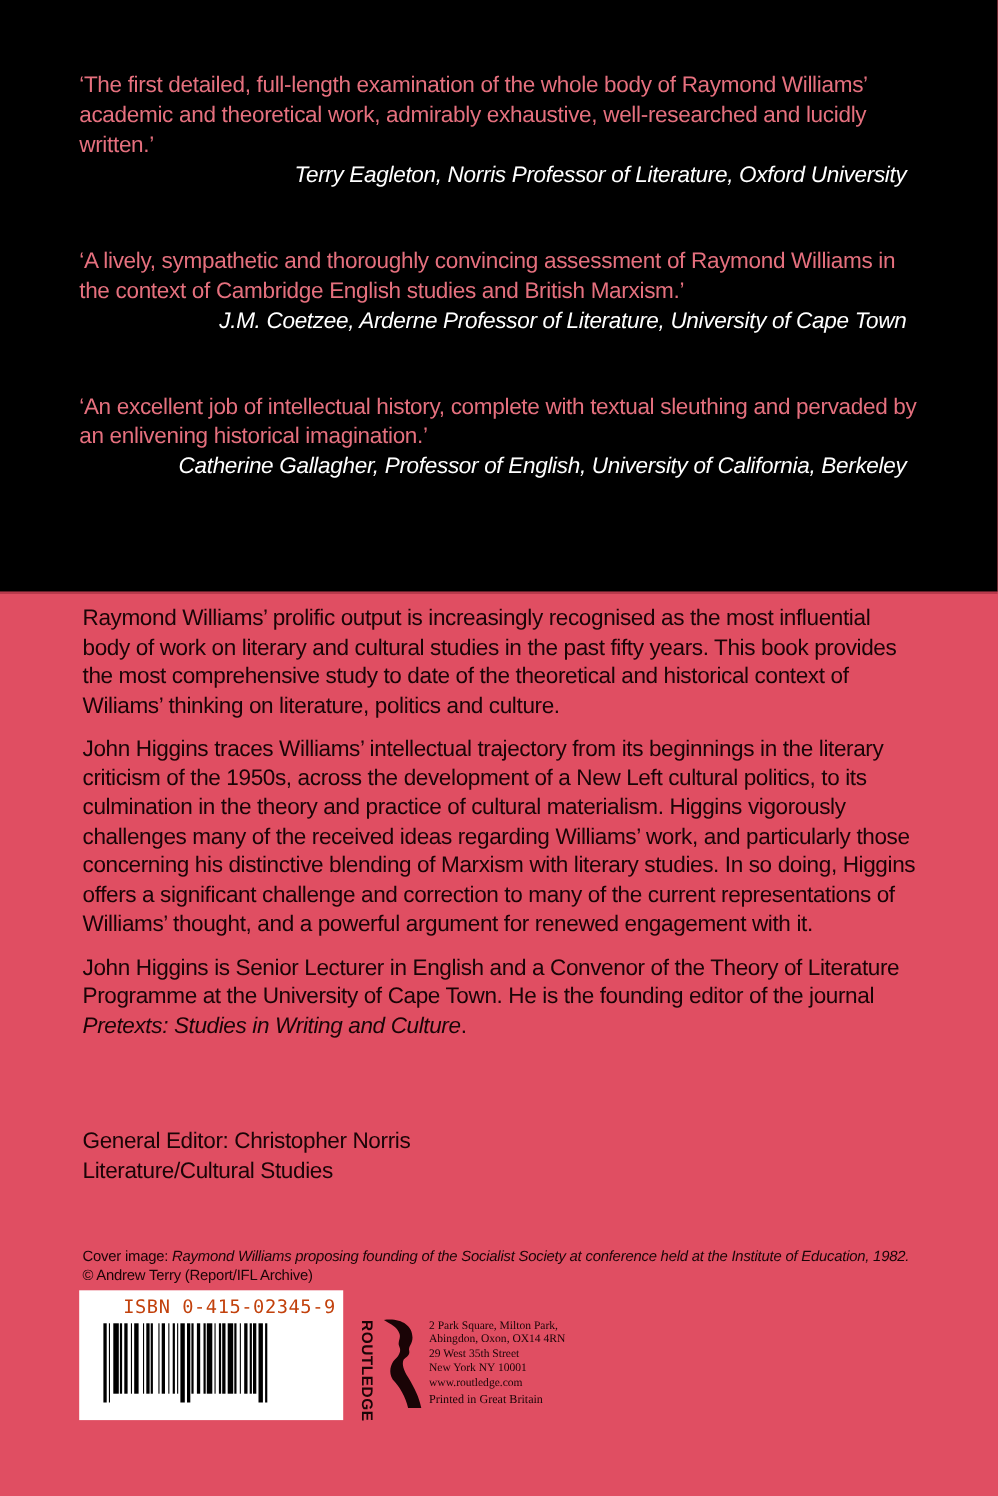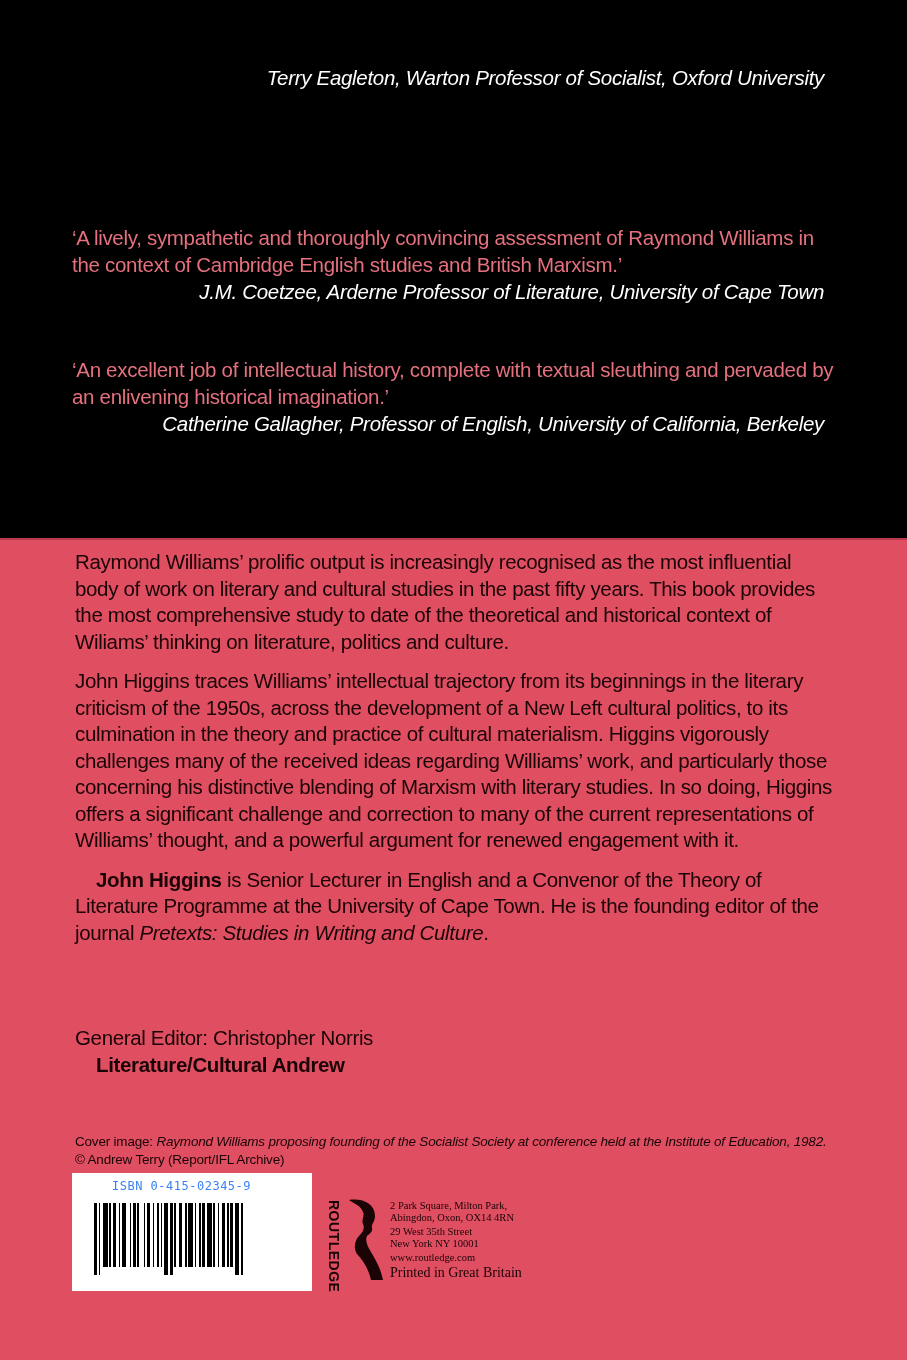"‘The first detailed, full-length" div.quote-text { html: none -> <div>‘The first detailed, full-length examination of the whole body of Raymond Williams’ academic and theoretical work, admirably exhaustive, well-researched and lucidly written.’</div> }
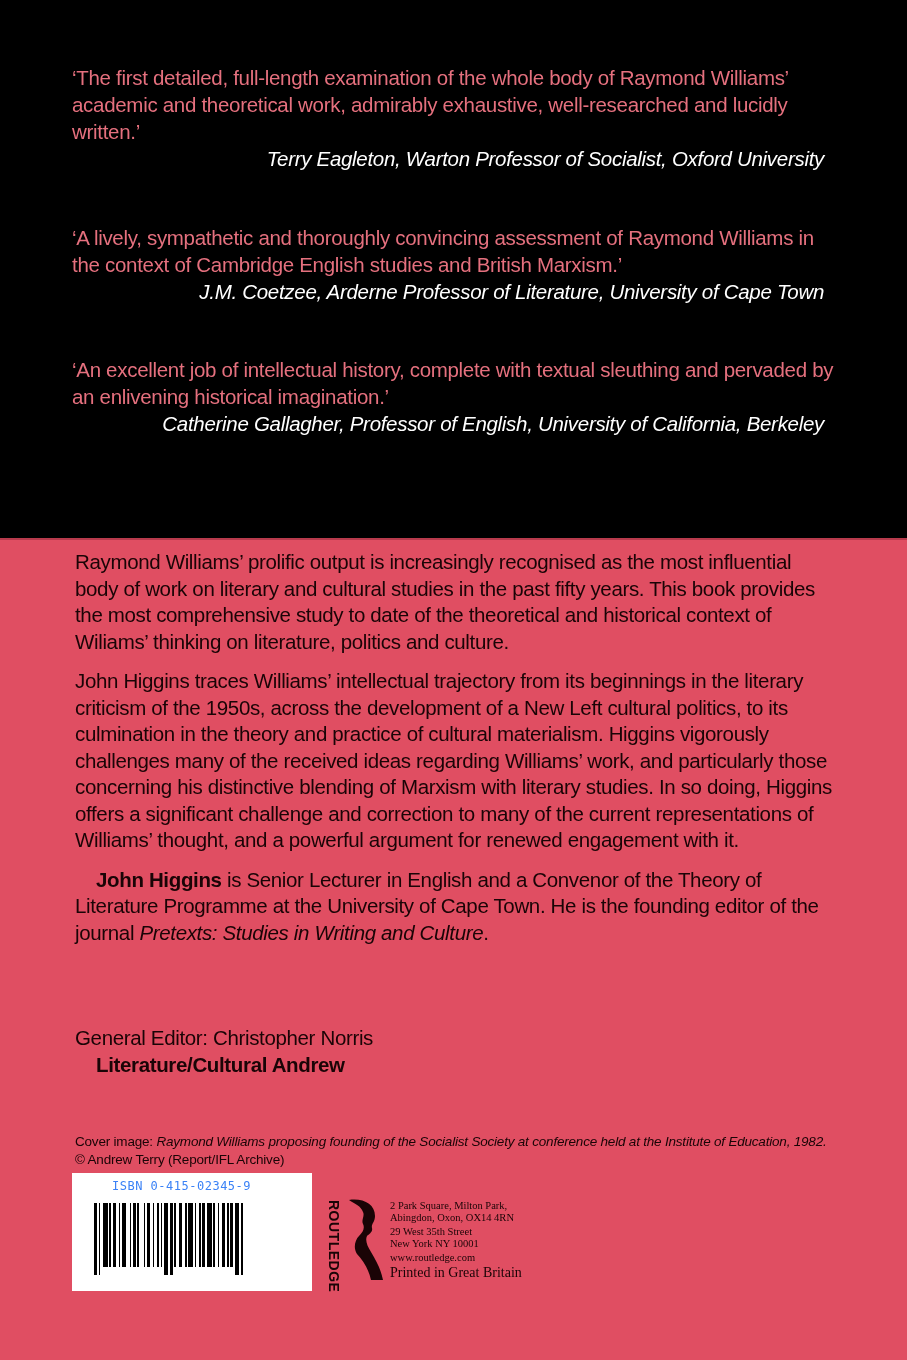"Terry Eagleton, Warton Professor of" div.quote-attr { text: Warton Professor of Socialist -> Norris Professor of Literature }
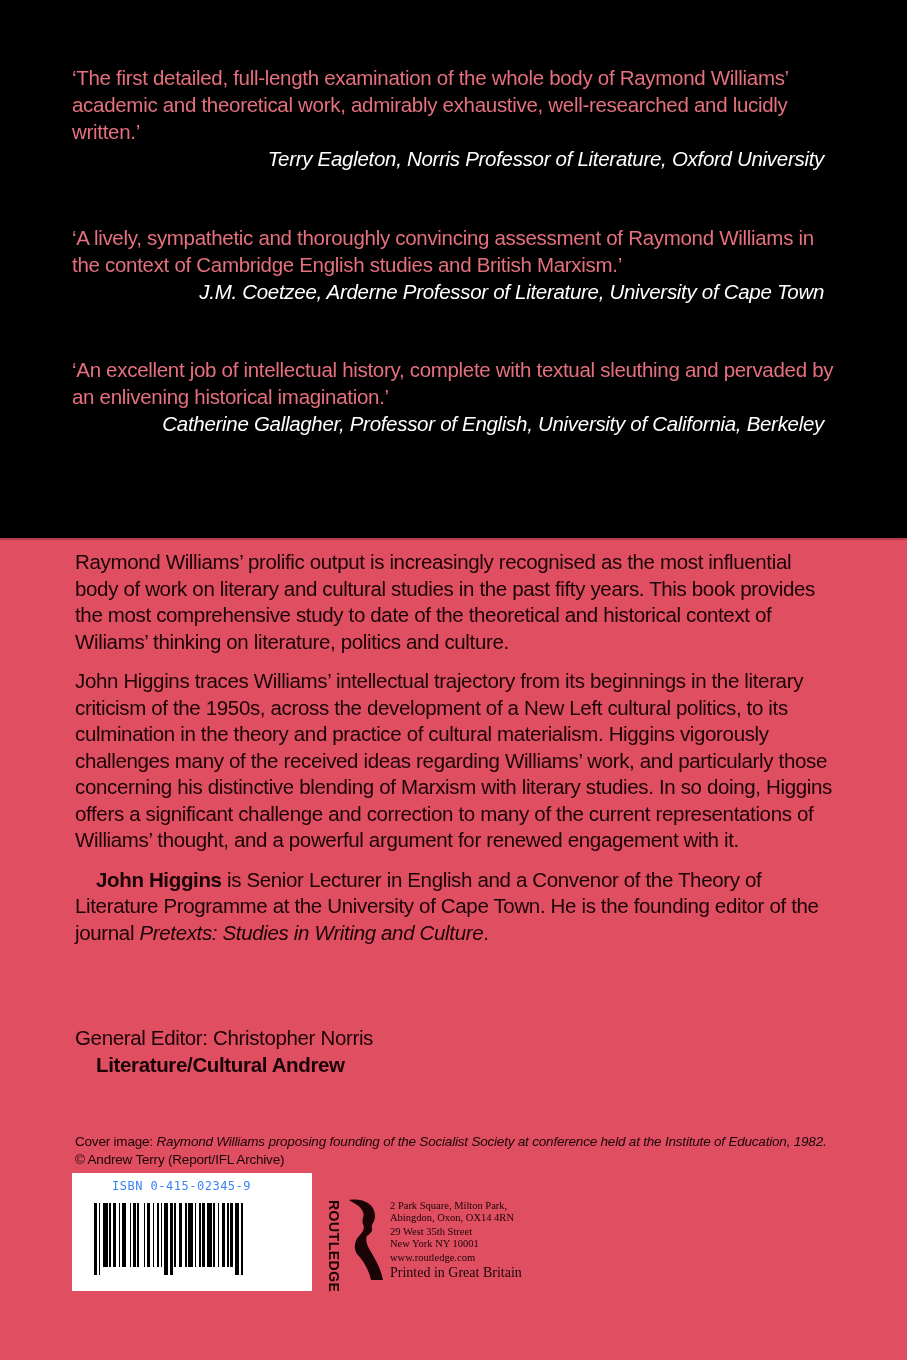"John Higgins" .bold { font-weight: bold -> normal; margin-left: 21px -> none }
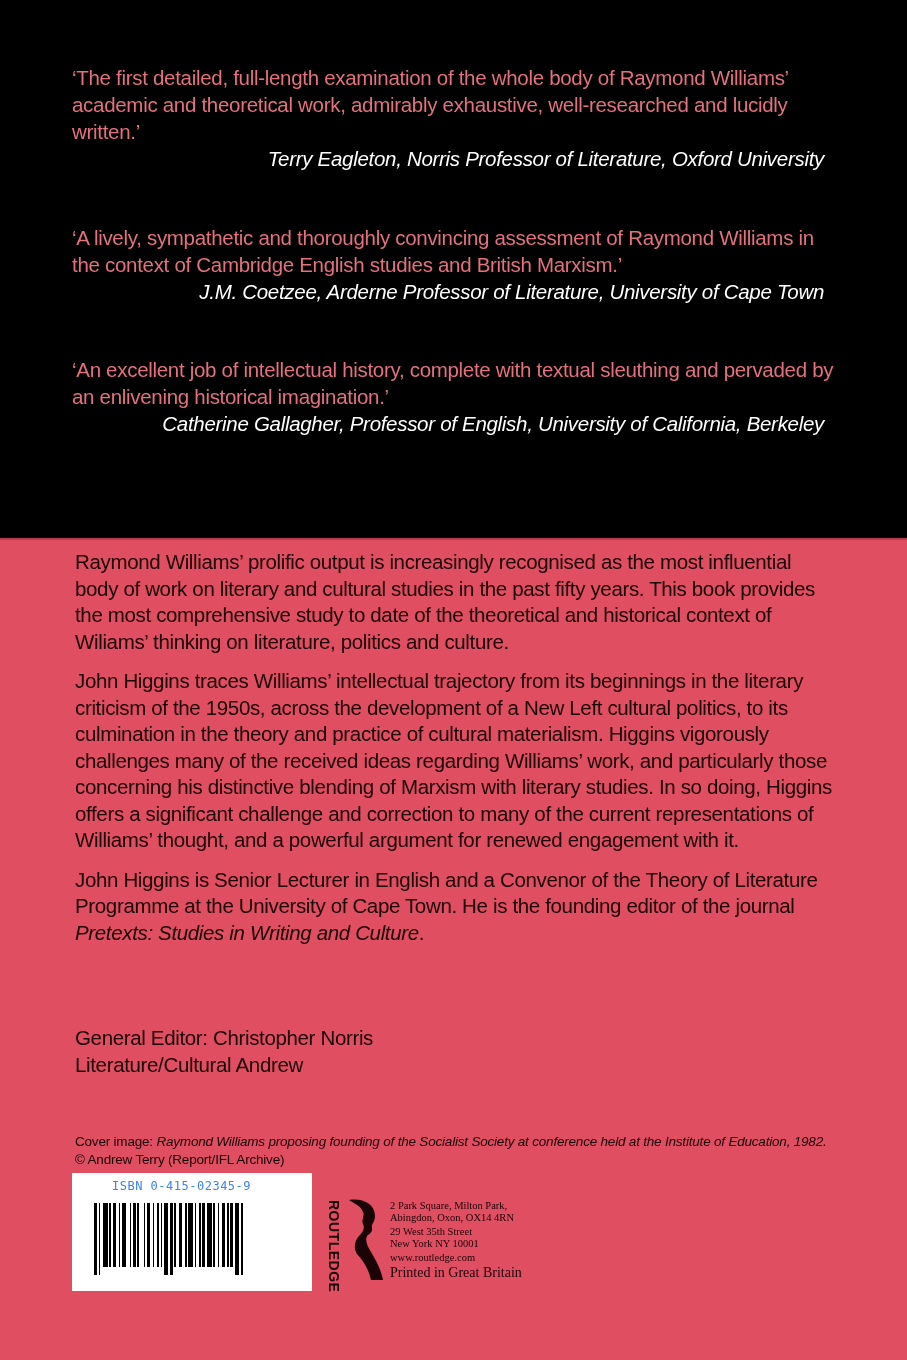"Literature/Cultural Andrew" div.bold { text: Andrew -> Studies }
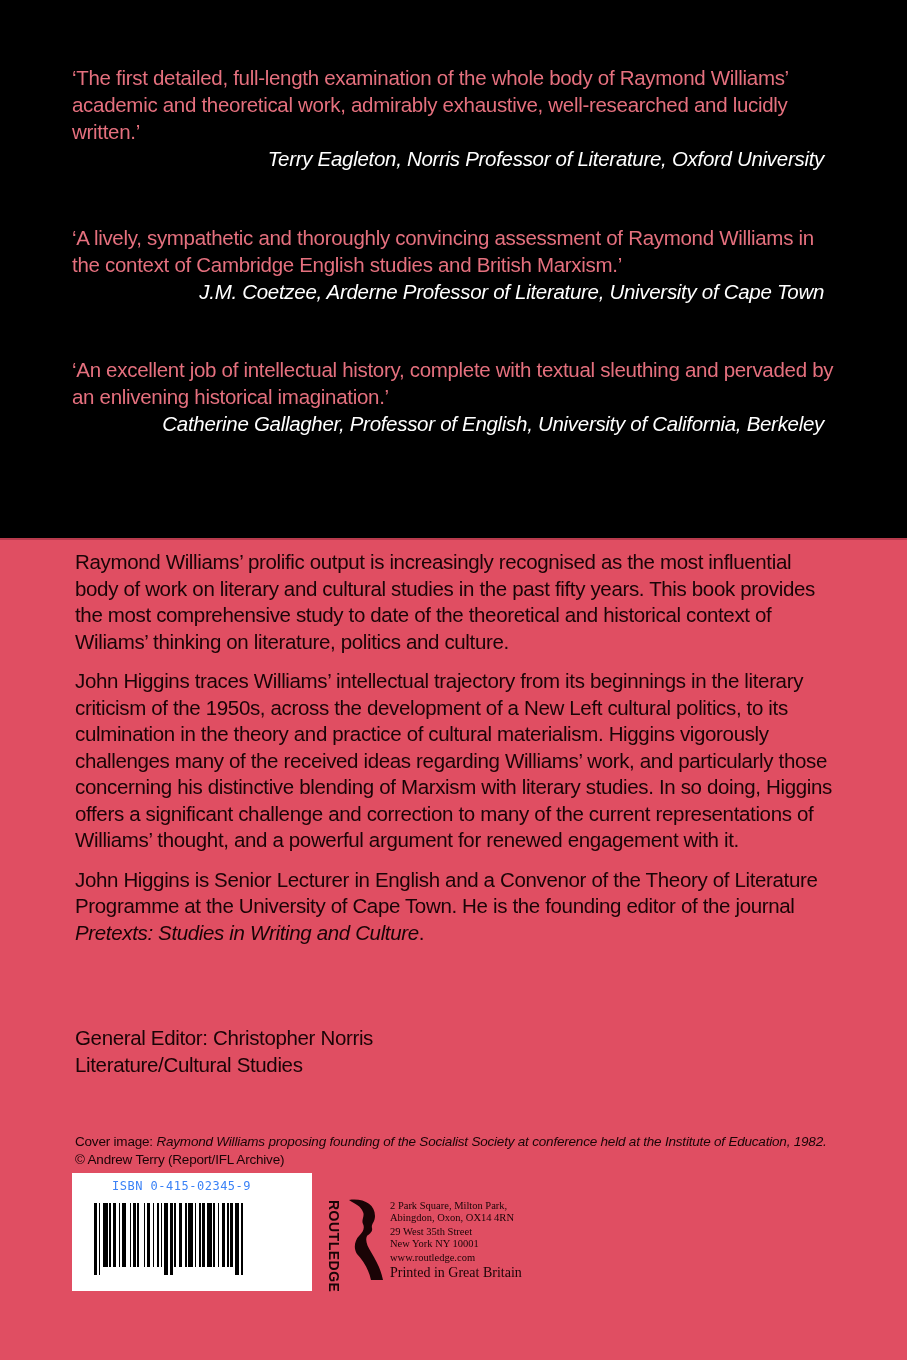"ISBN 0-415-02345-9" .isbn-top { color: #3b82f6 -> #c2410c; font-size: 12px -> 17px }
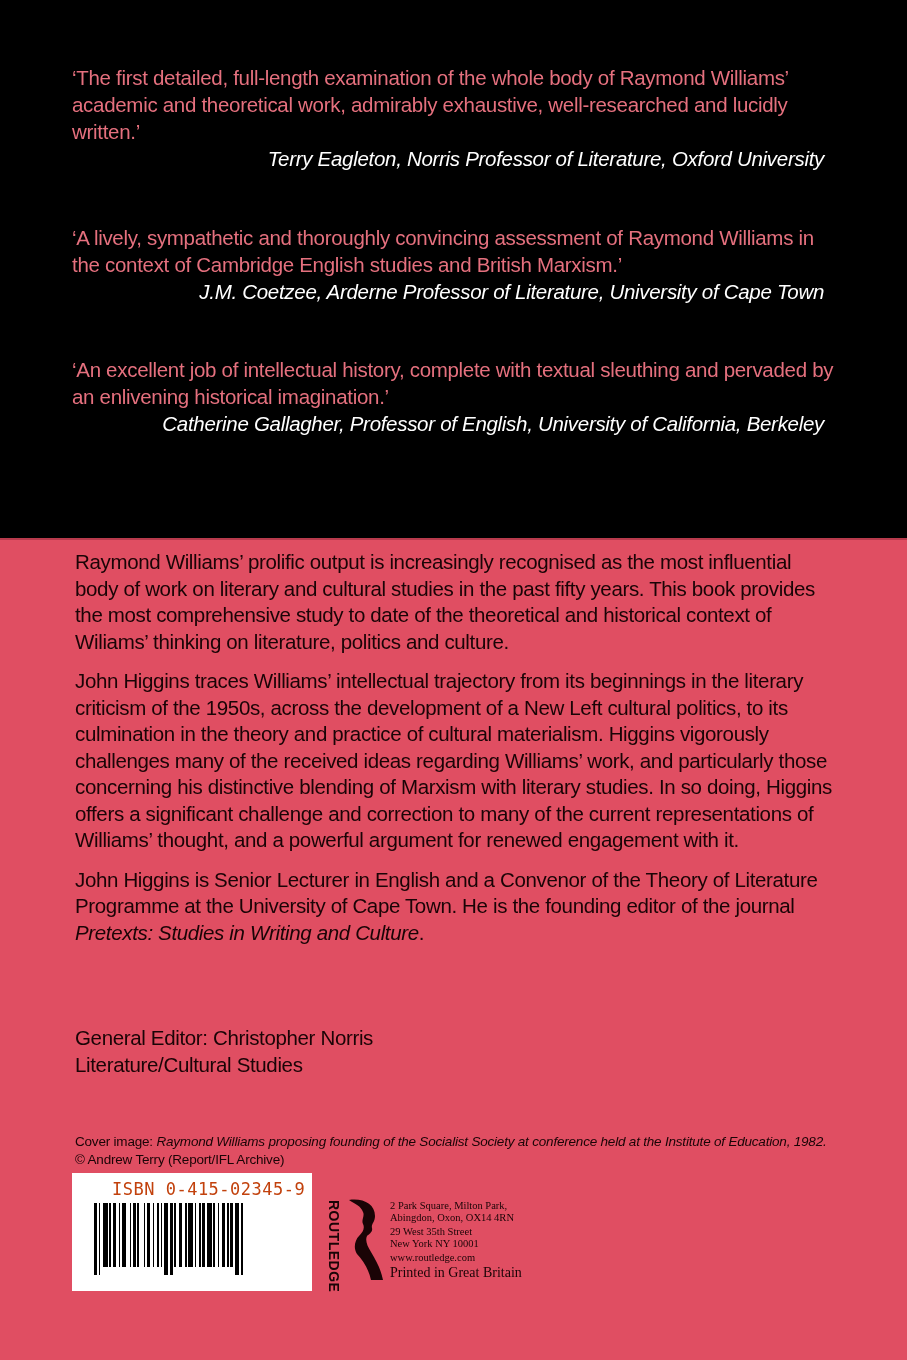"Printed in Great Britain" .address .small { font-size: 14px -> 11px }
